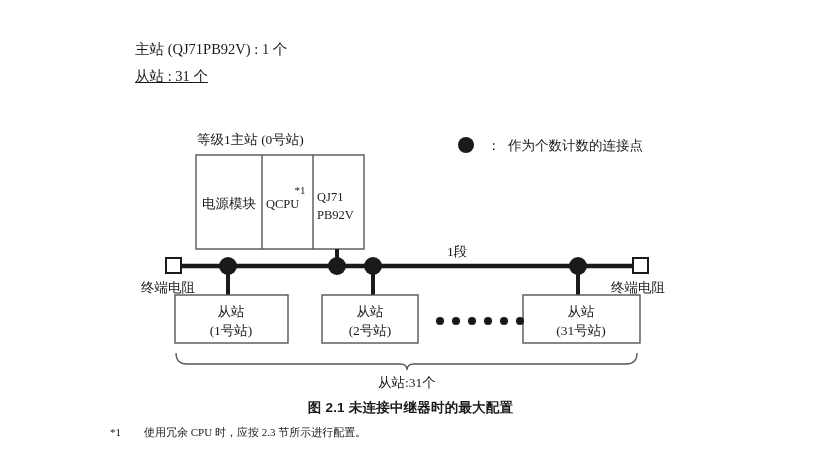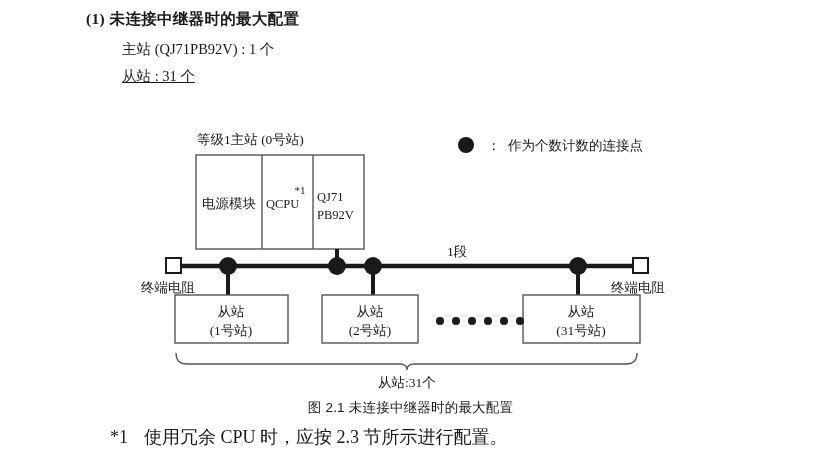"(1) 未连接中继器时的最大配置" div.heading { html: <div> <span>(1)</span> <span>未连接中继器时的最大配置</span> </div> -> none }
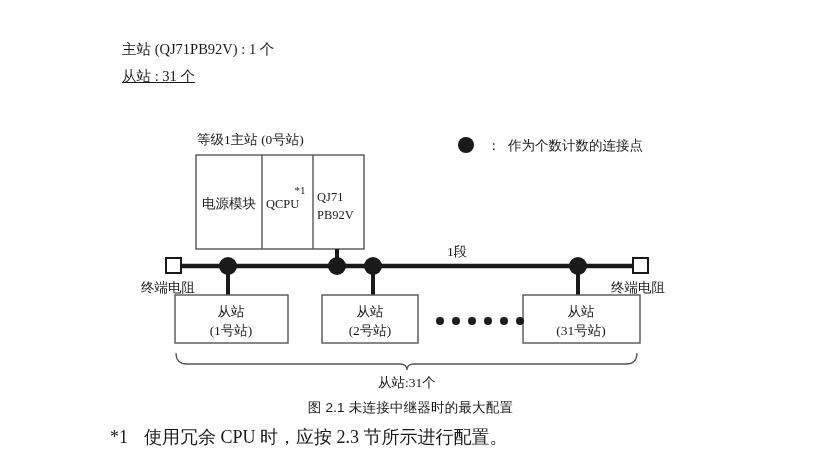"主站 (QJ71PB92V) : 1 个" .spec-line { left: 122px -> 135px }
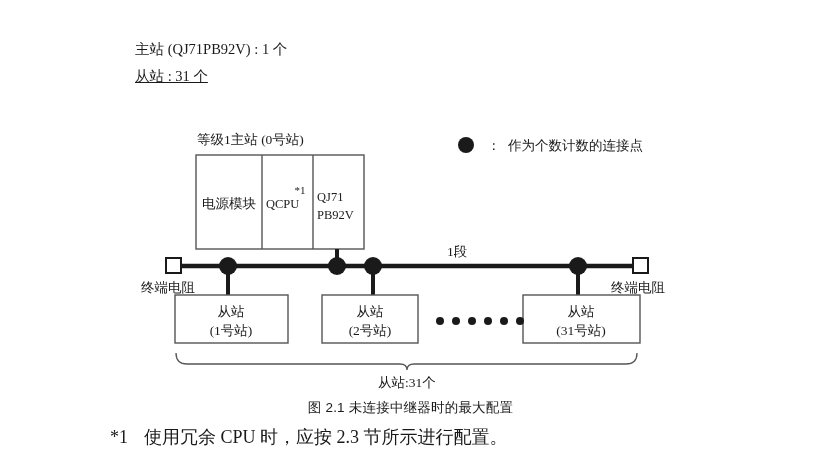"图 2.1 未连接中继器时的最大配置" .fig-caption { font-weight: normal -> bold }
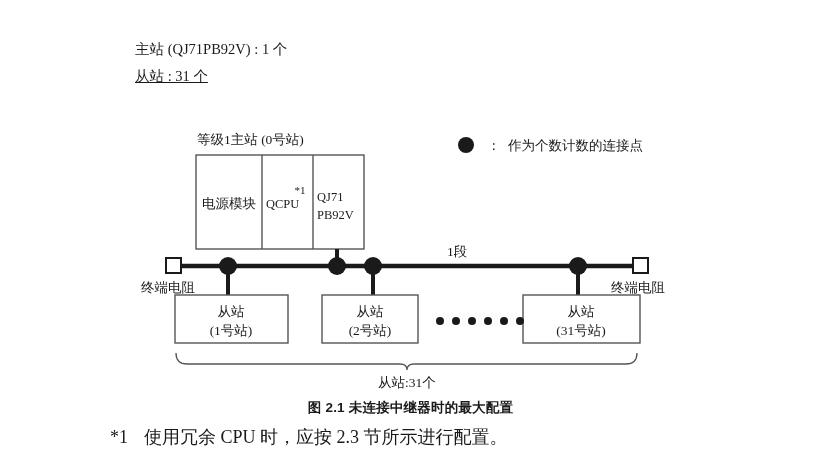"*1 使用冗余 CPU 时，应按 2.3" .footnote { font-size: 18px -> 11px }
